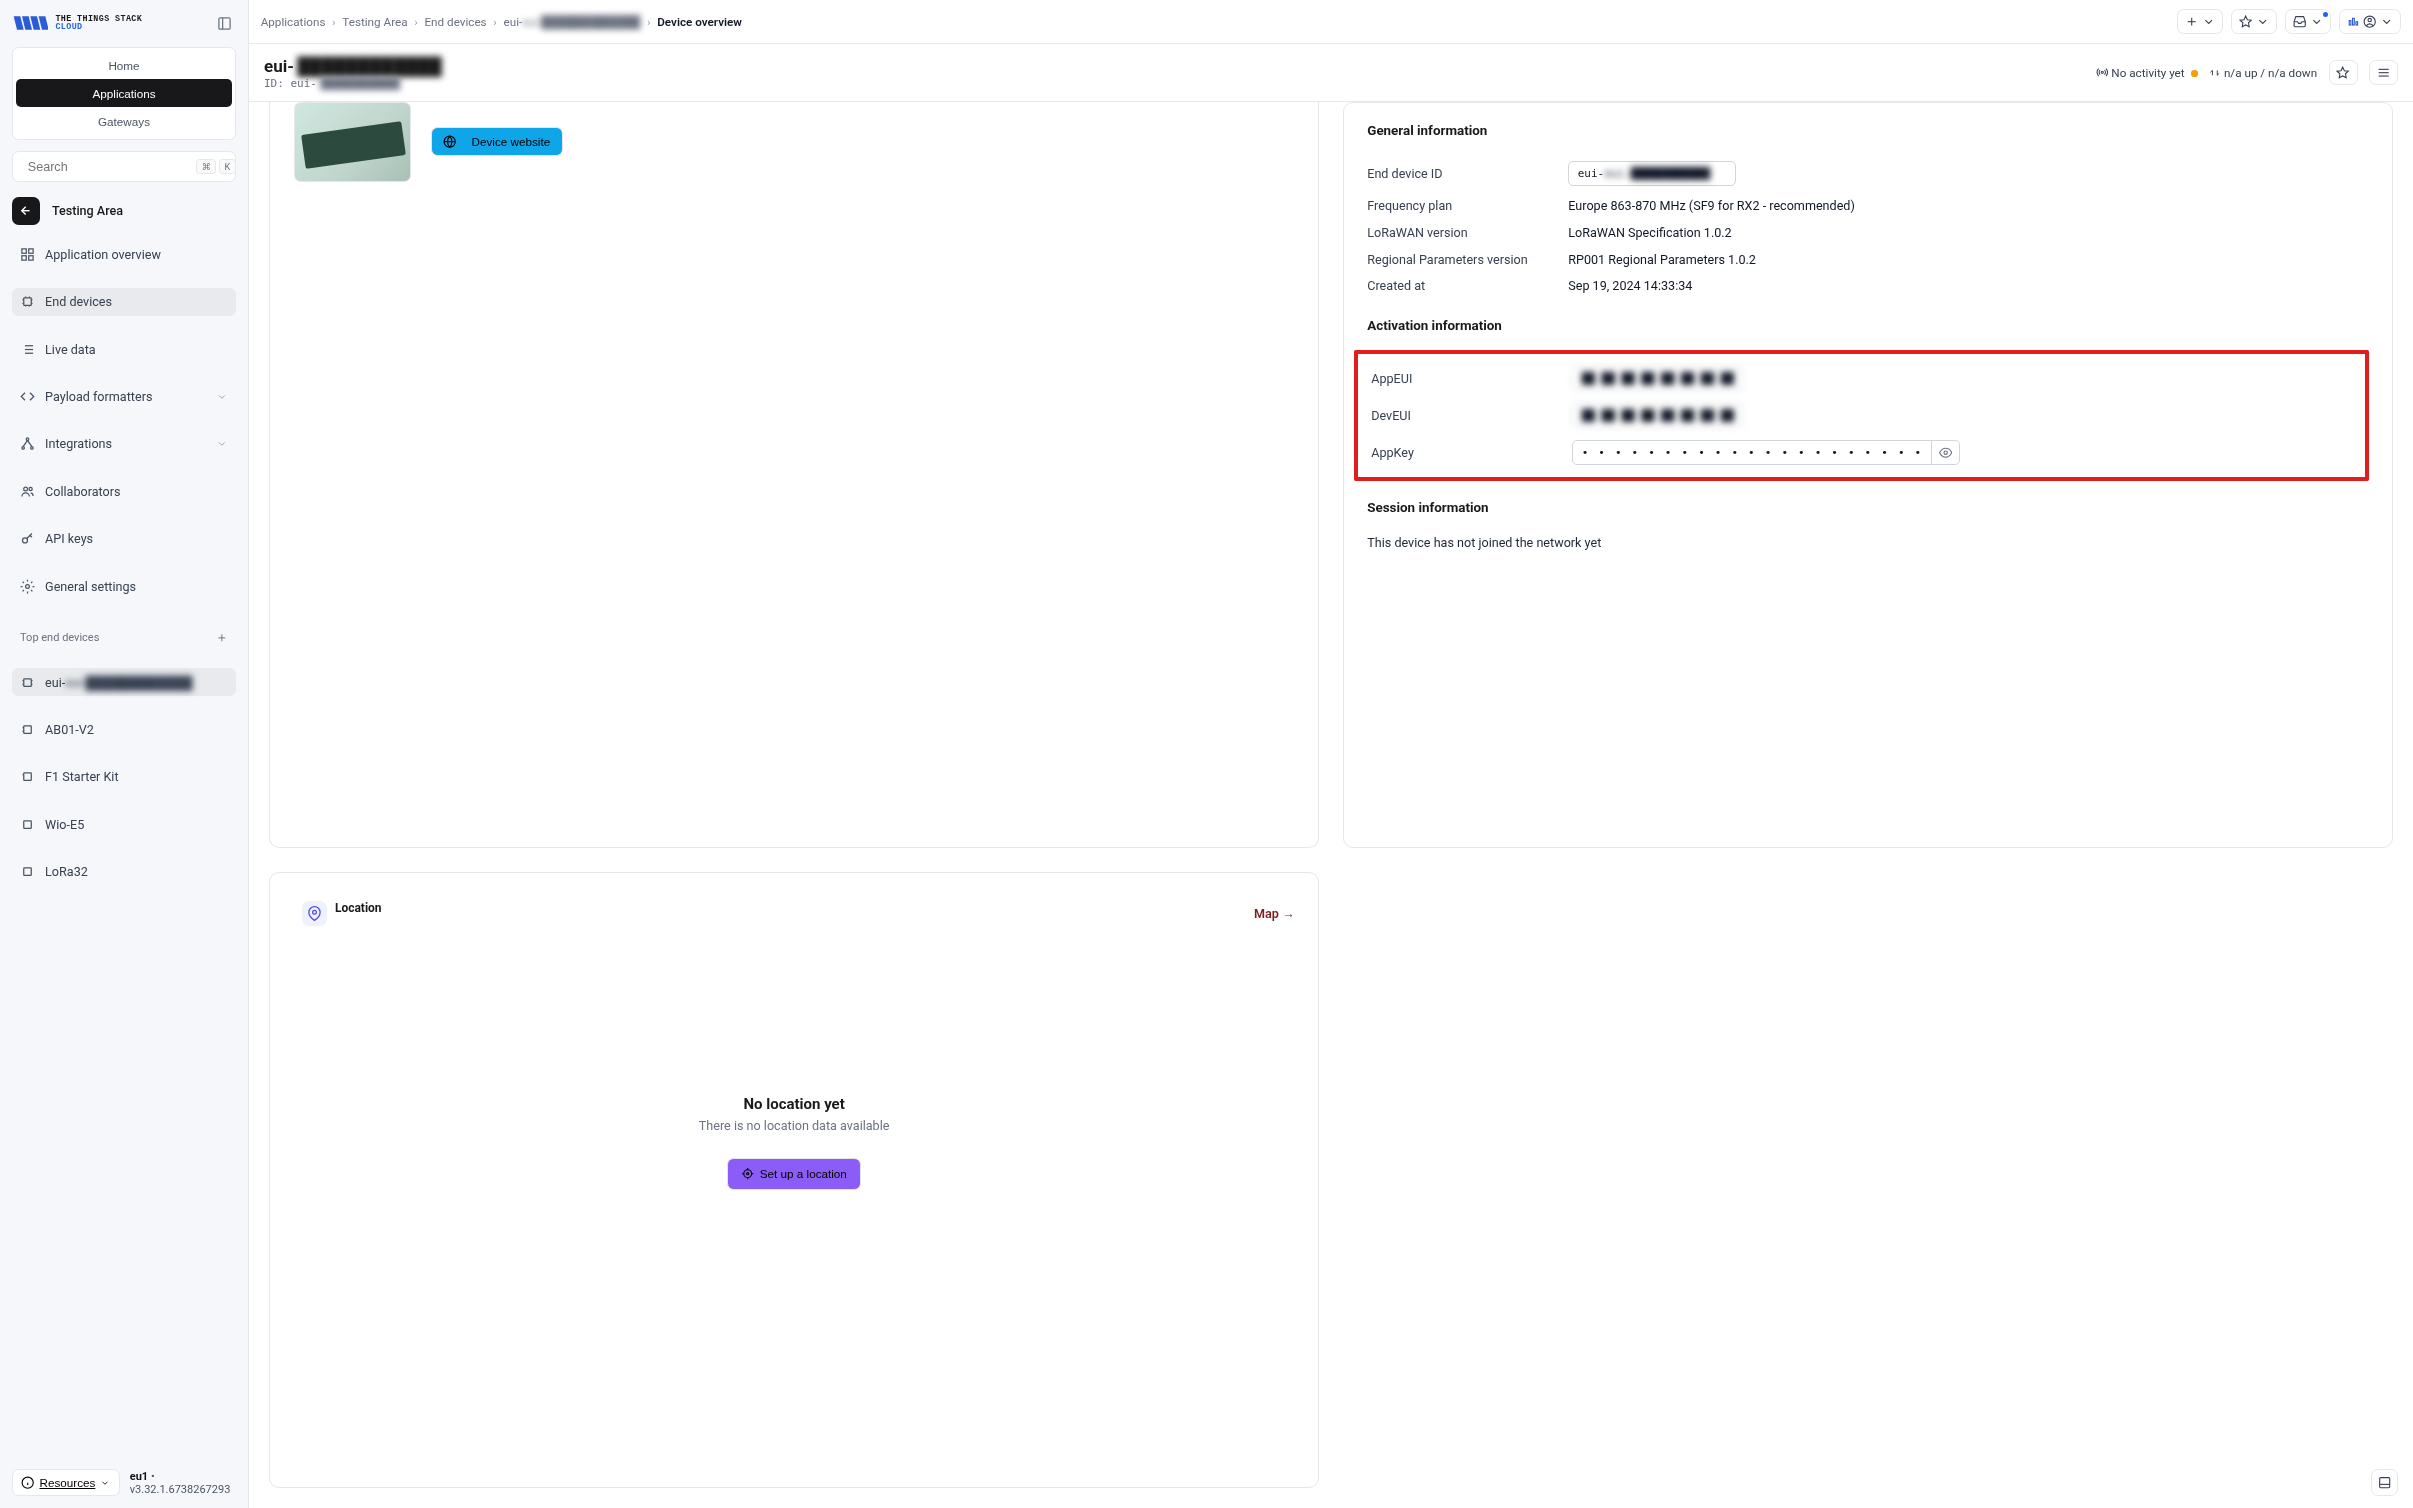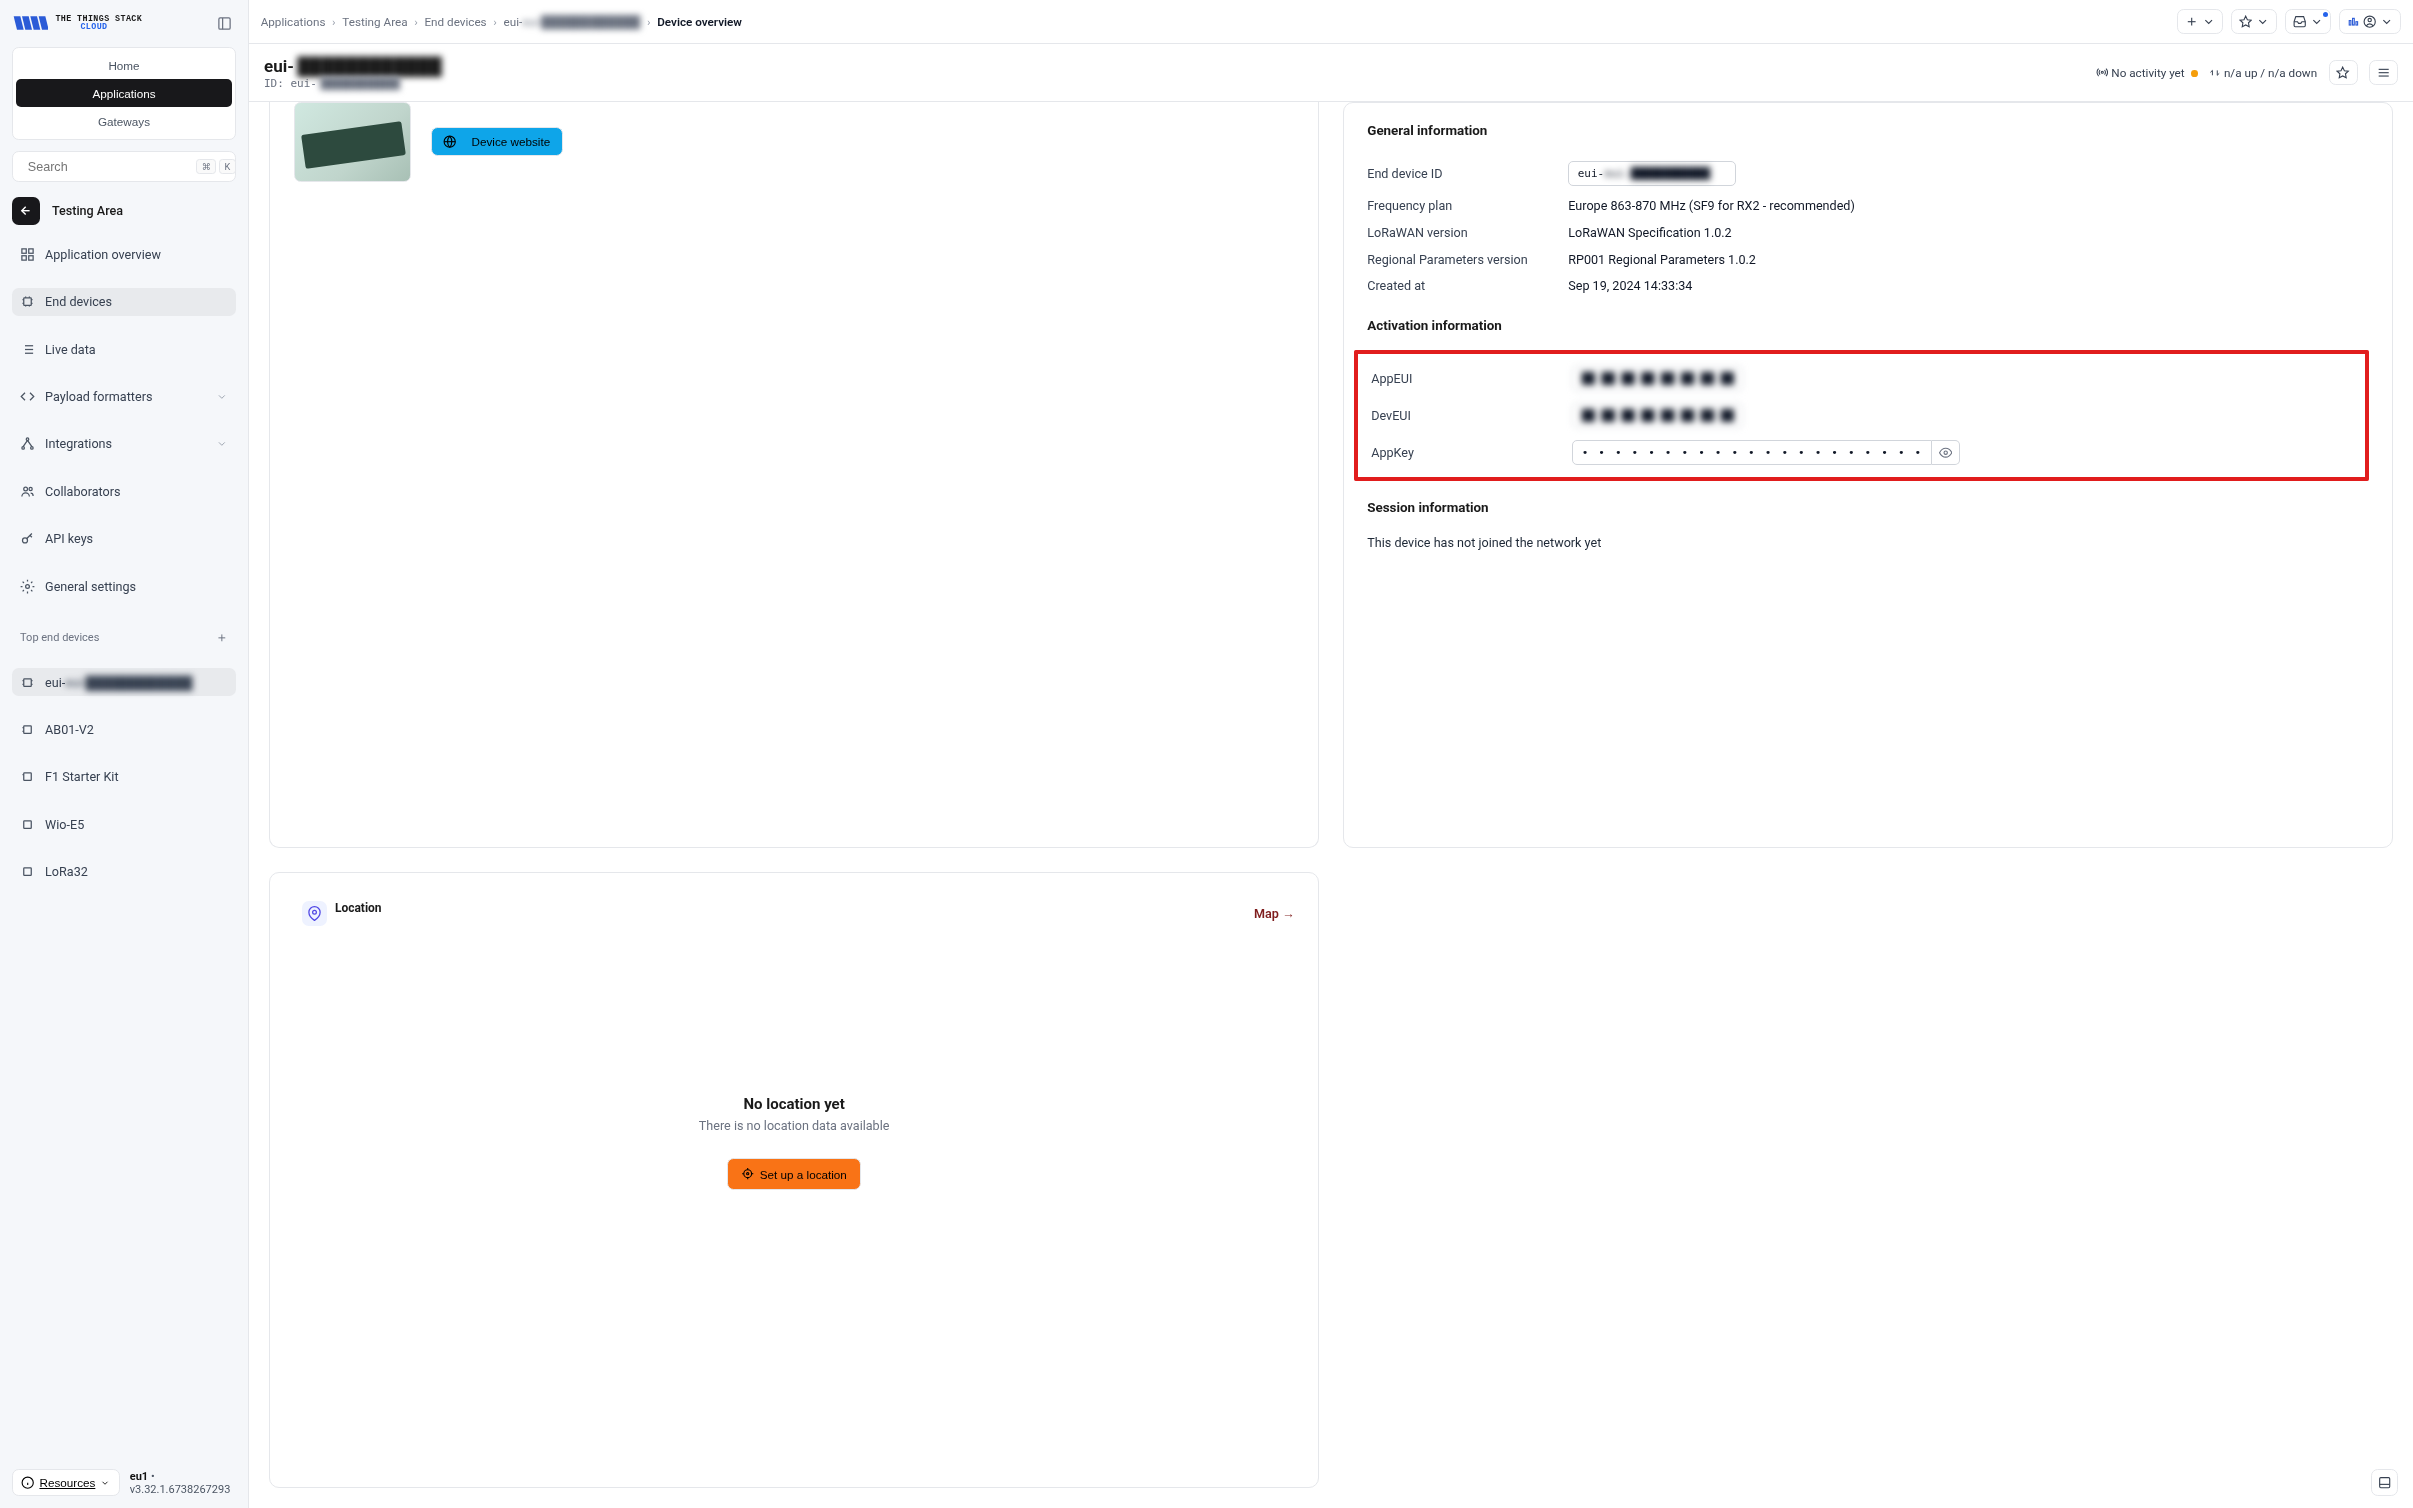"CLOUD" .logo-text .l2 { margin-left: 25px -> none }
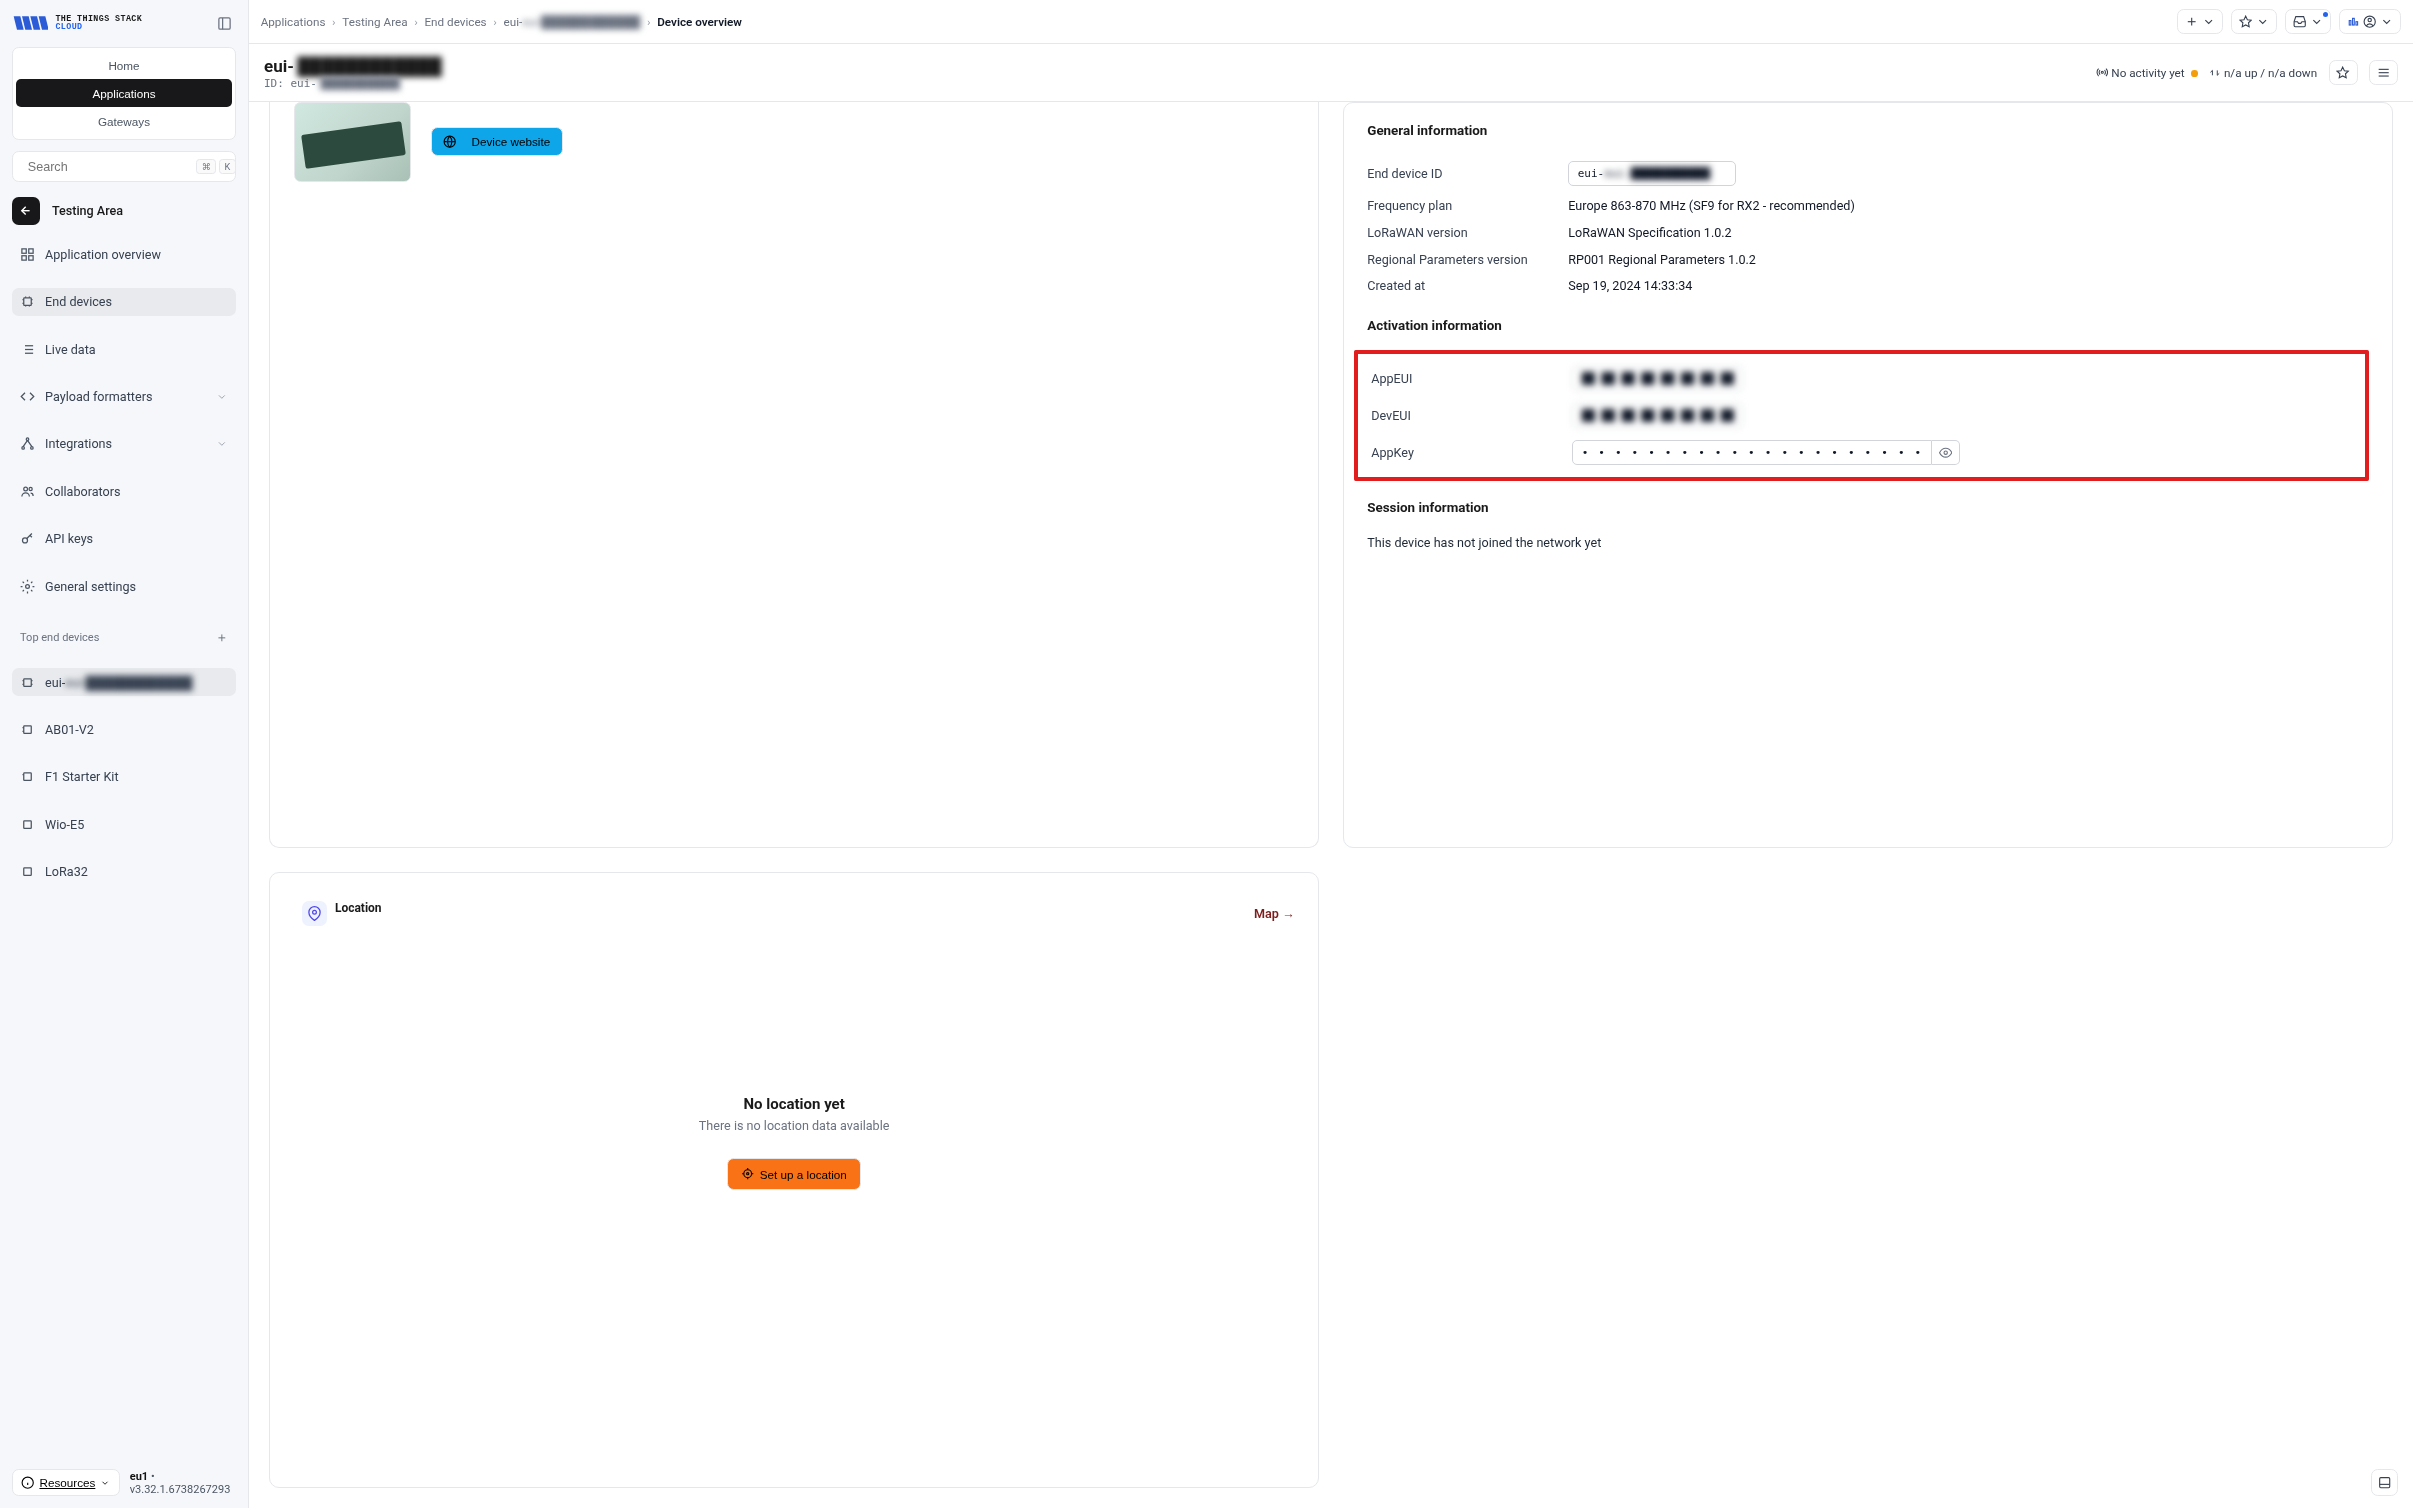"Set up a location" .loc-btn { align-items: flex-end -> flex-start; background: #f97316 -> #8b5cf6 }
